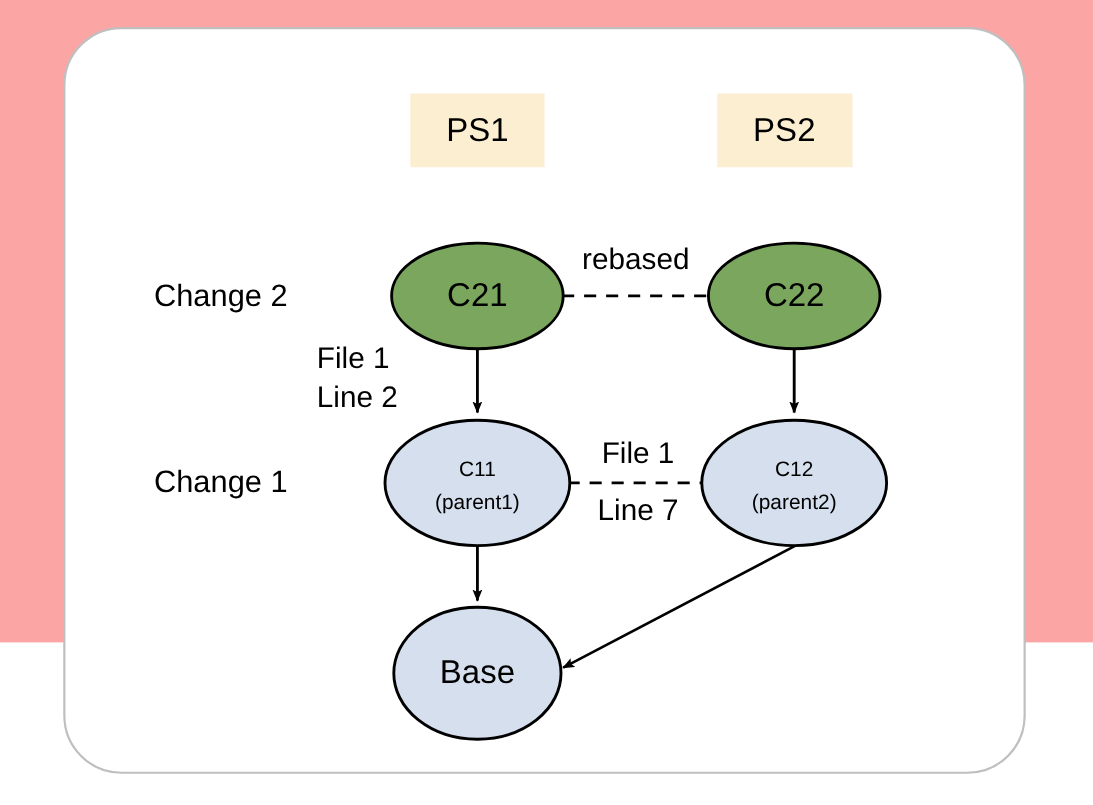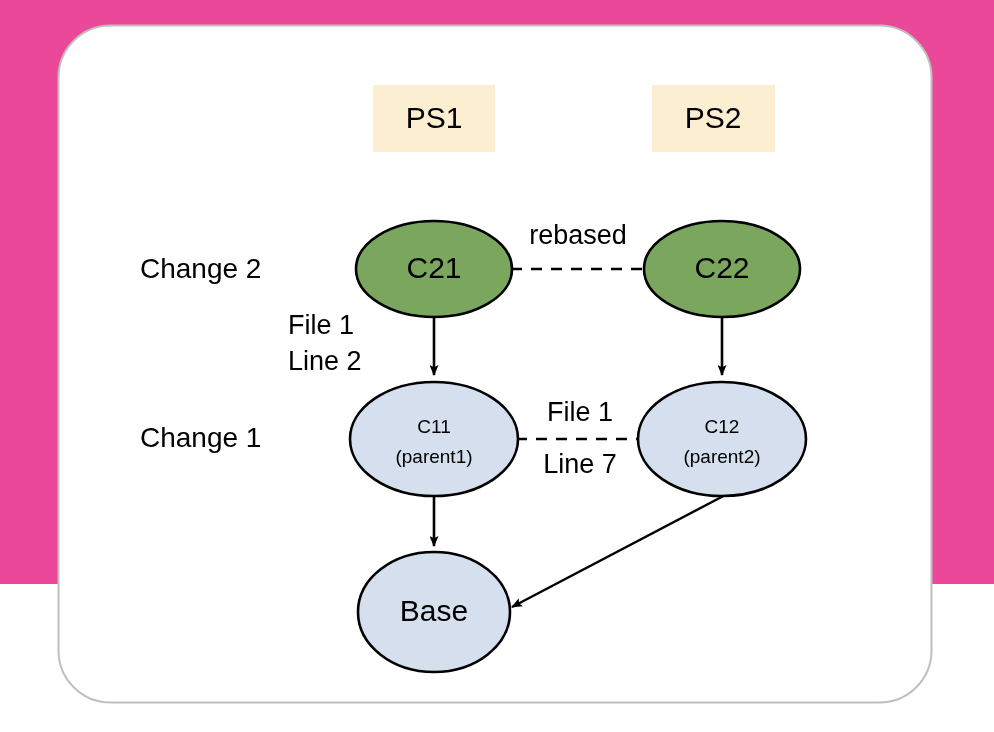"PS1" #diagram-root { background: #ec4899 -> #fca5a5 }
